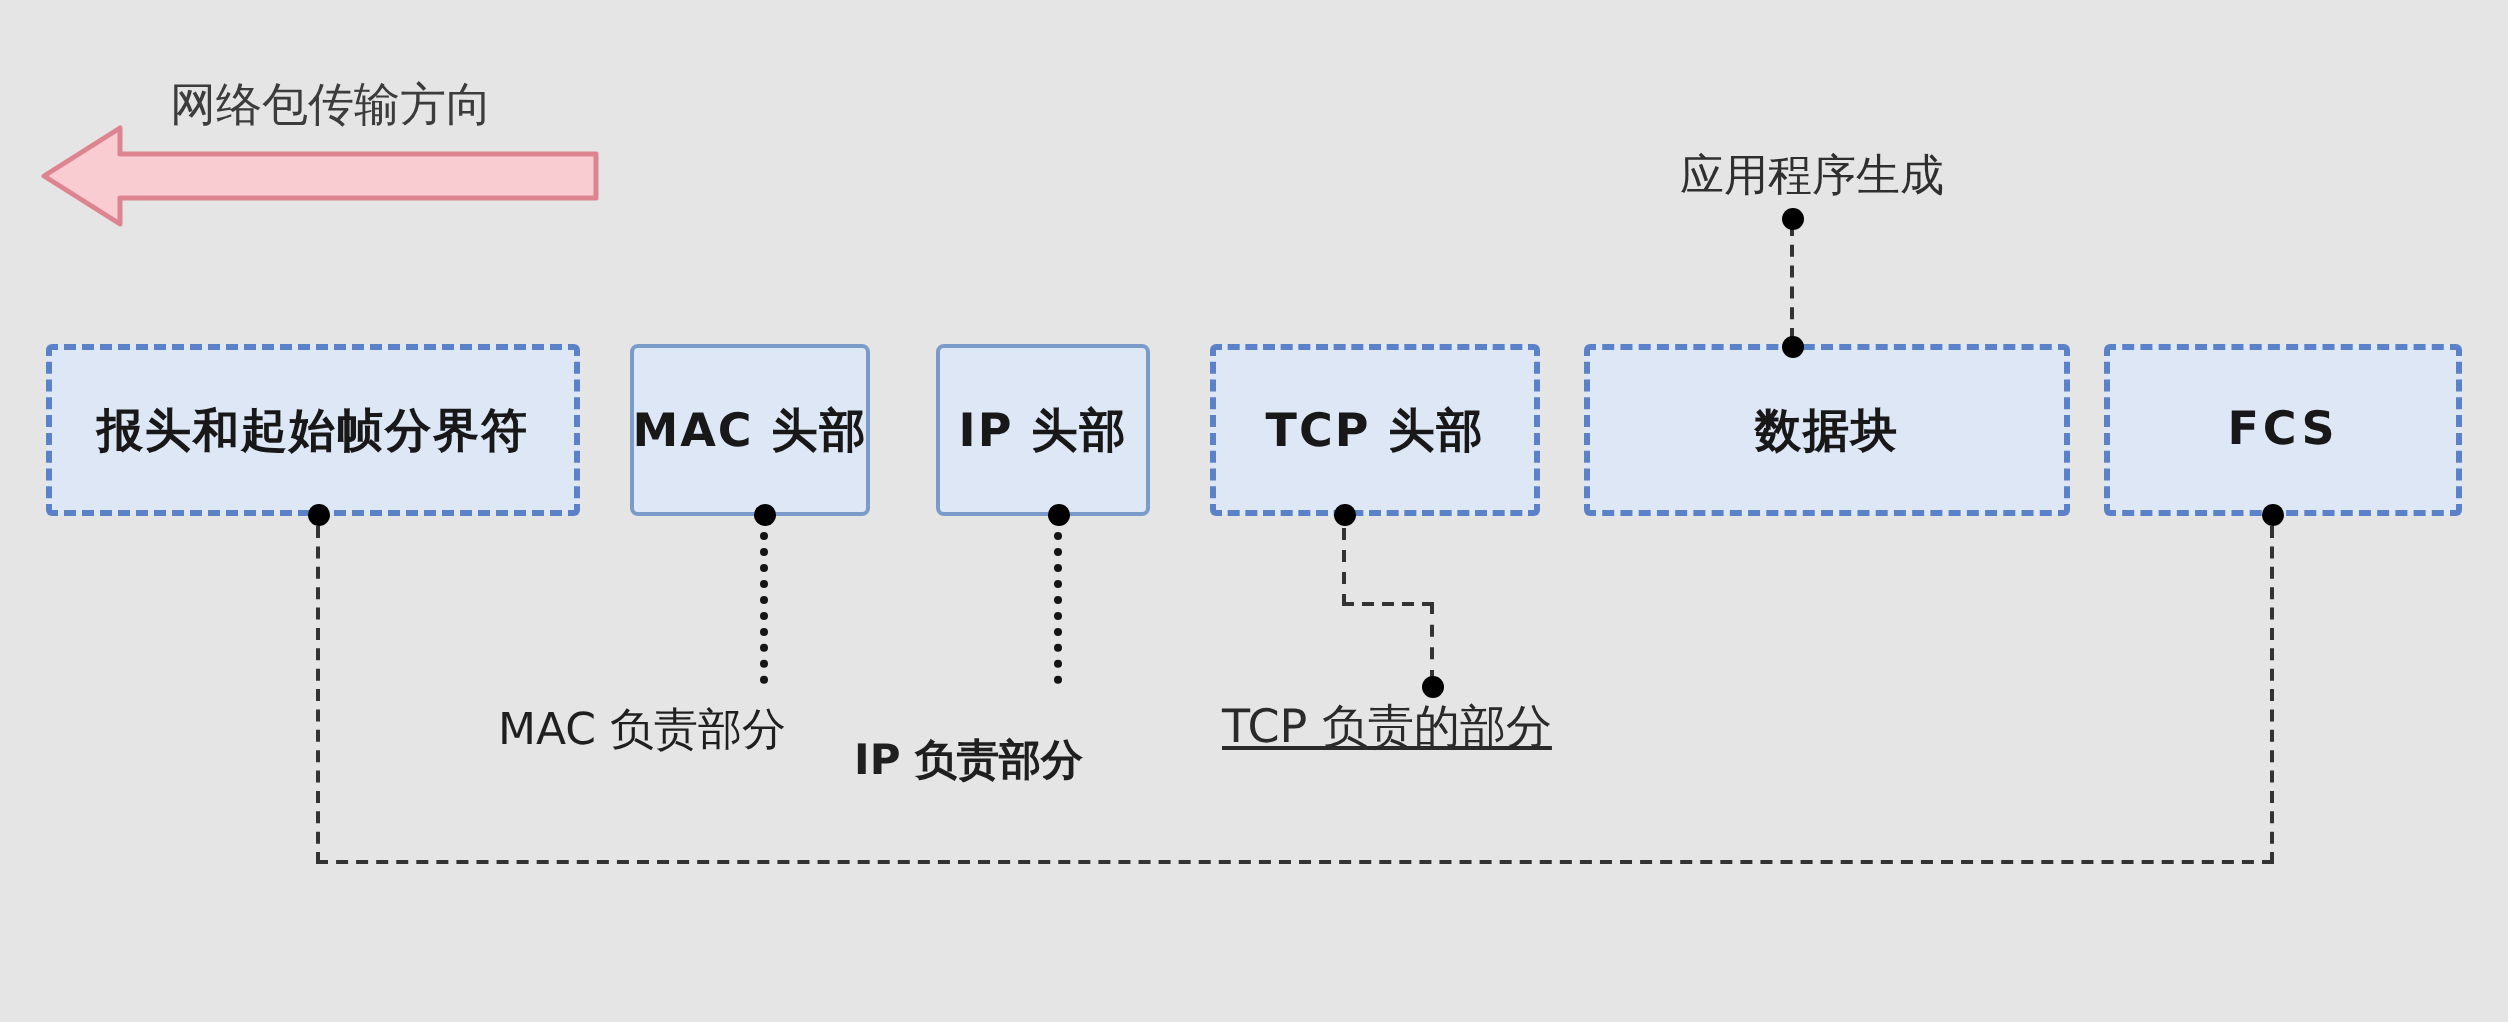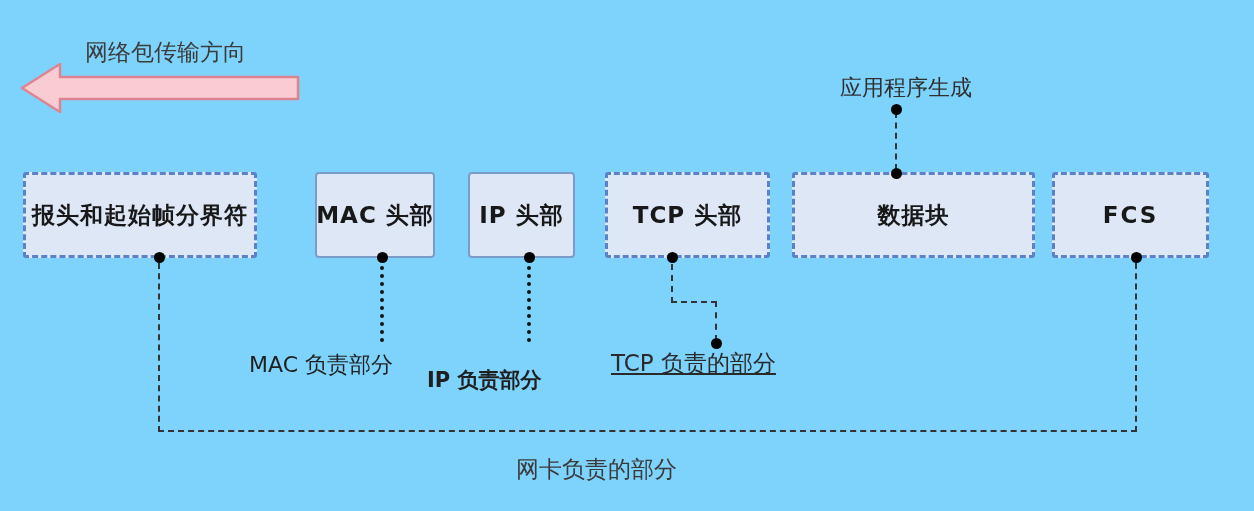"网络包传输方向" .canvas { background: #7dd3fc -> #e5e5e5 }
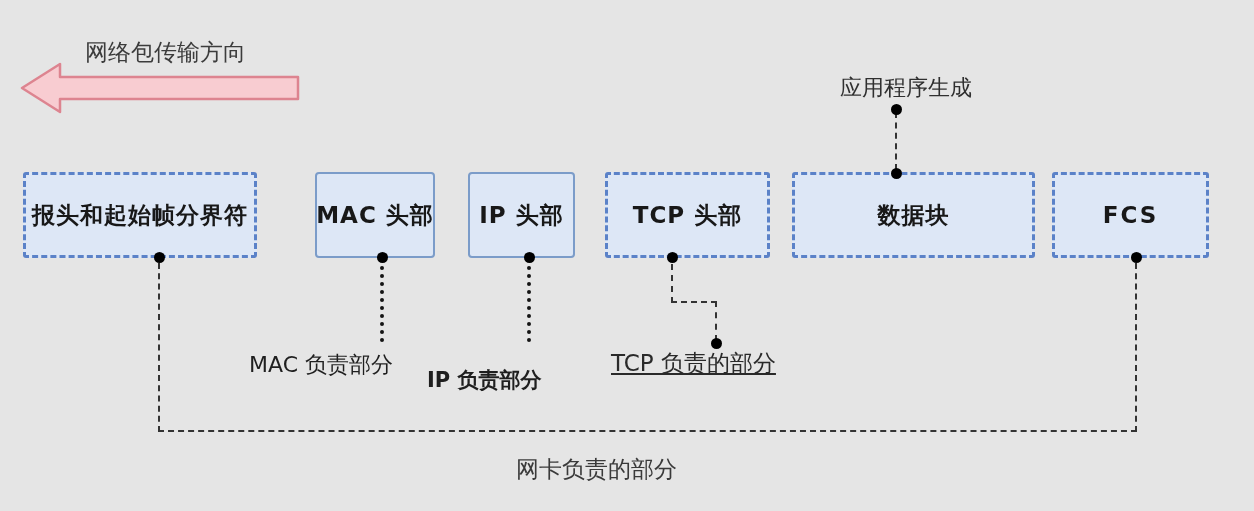"报头和起始帧分界符" .seg-preamble { width: 234px -> 267px }
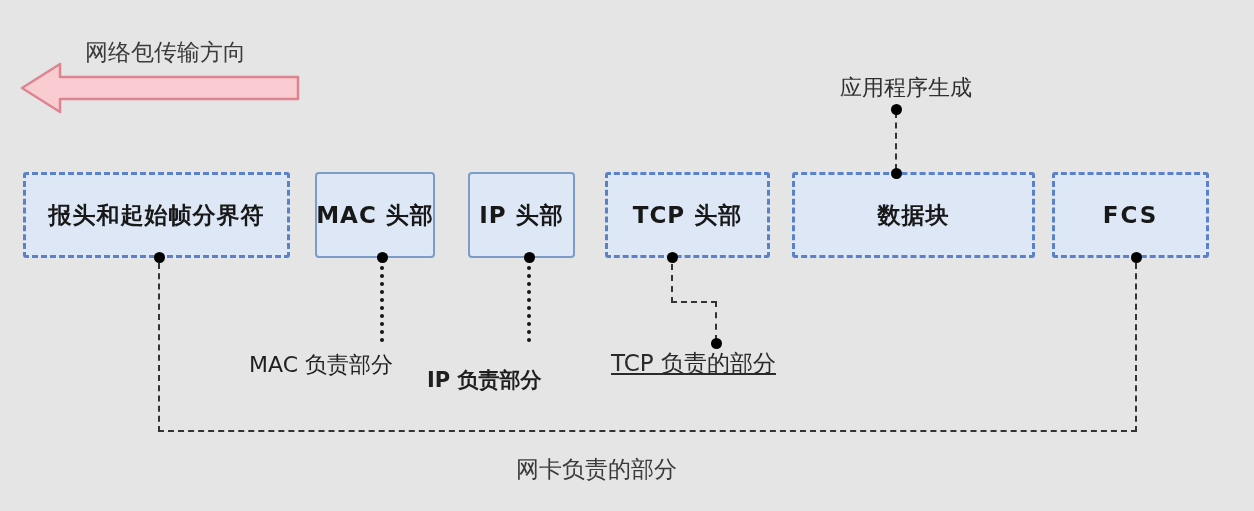"FCS" .seg-fcs { width: 157px -> 179px }
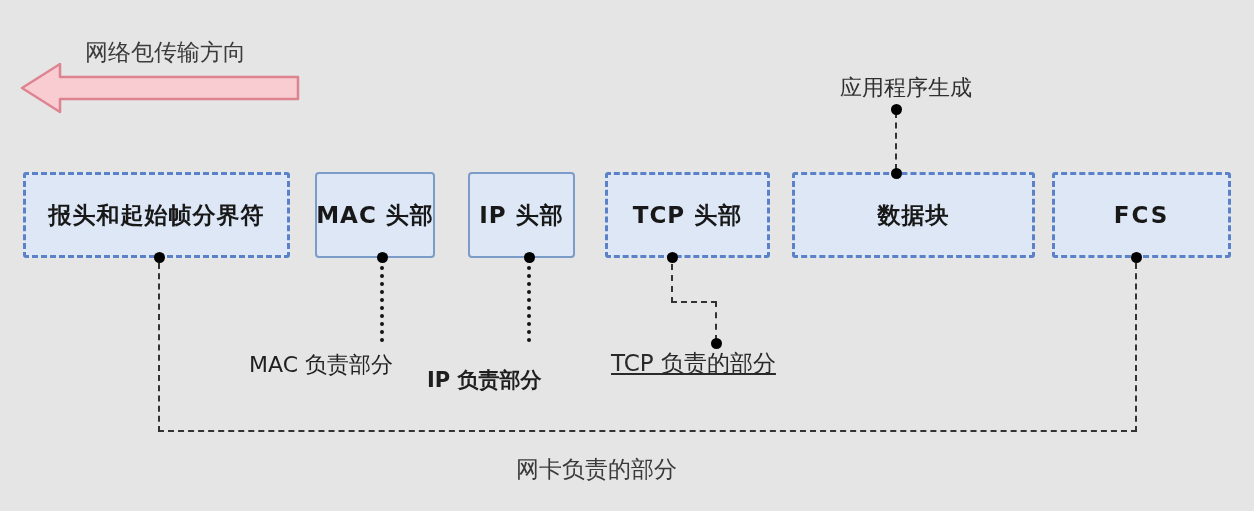"网卡负责的部分" div.lbl { html: <div>网卡负责的部分</div> -> none }
